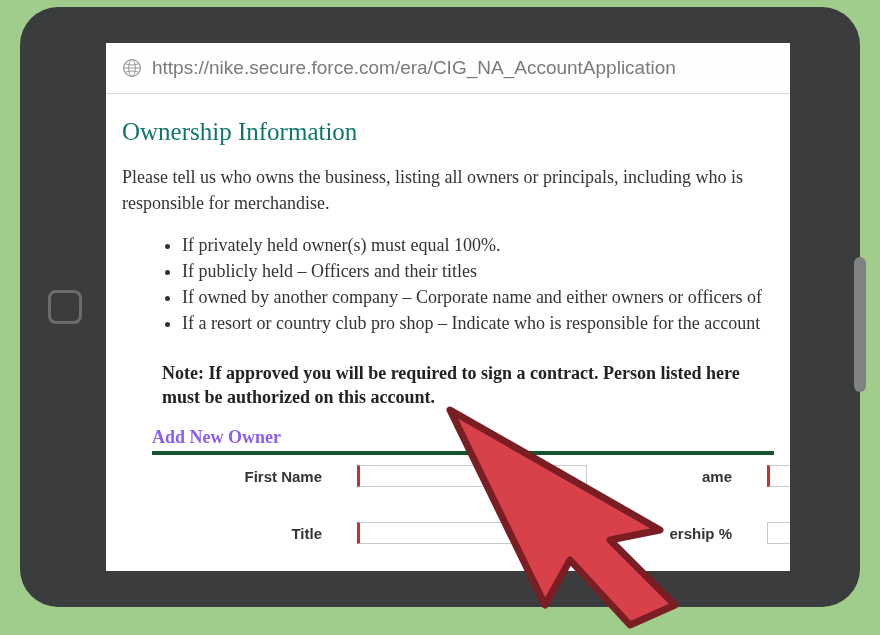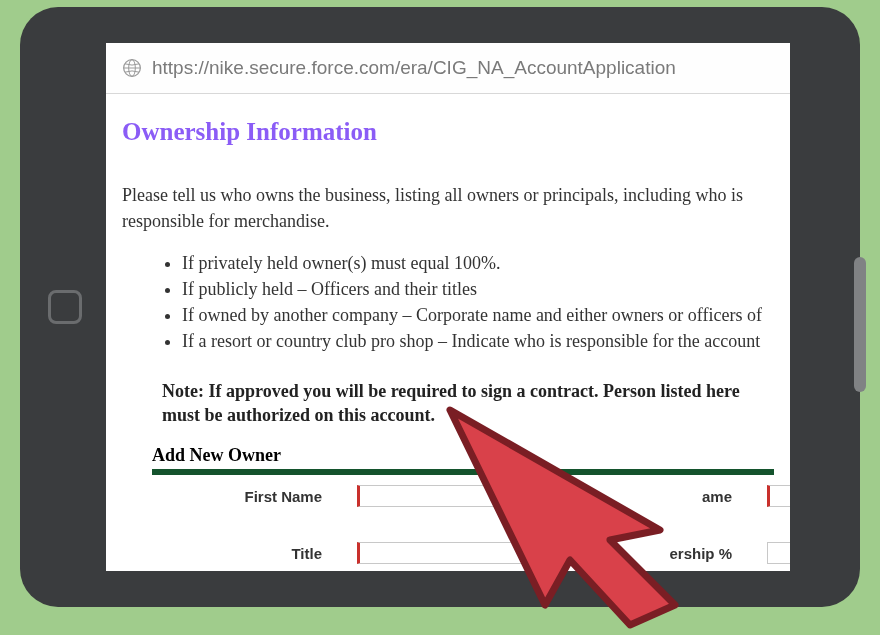"Ownership Information" .heading { color: #8b5cf6 -> #0f766e; font-weight: bold -> normal; margin-bottom: 36px -> 18px }
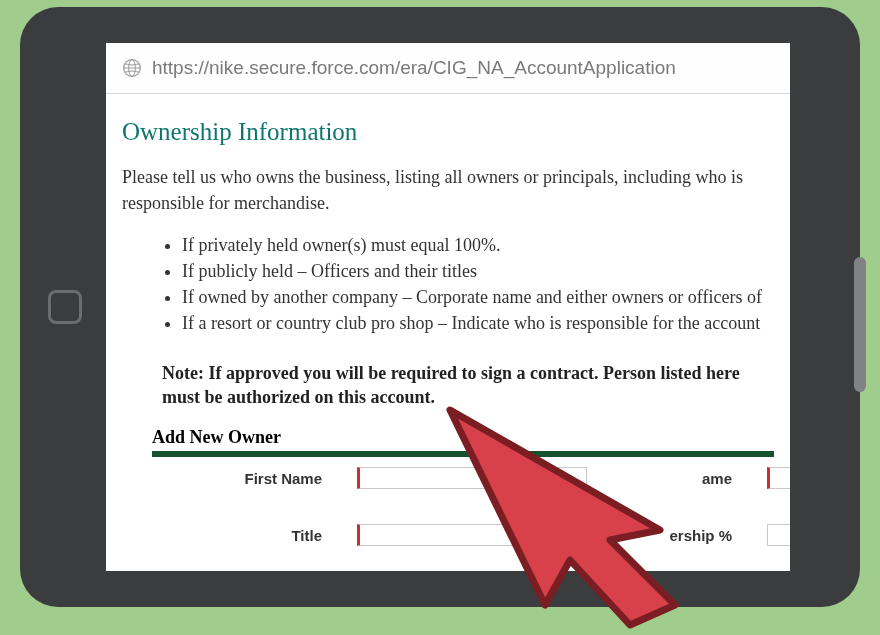"Add New Owner" .subheading { border-bottom: 6px solid #14532d -> 4px solid #14532d; color: #000000 -> #8b5cf6 }
